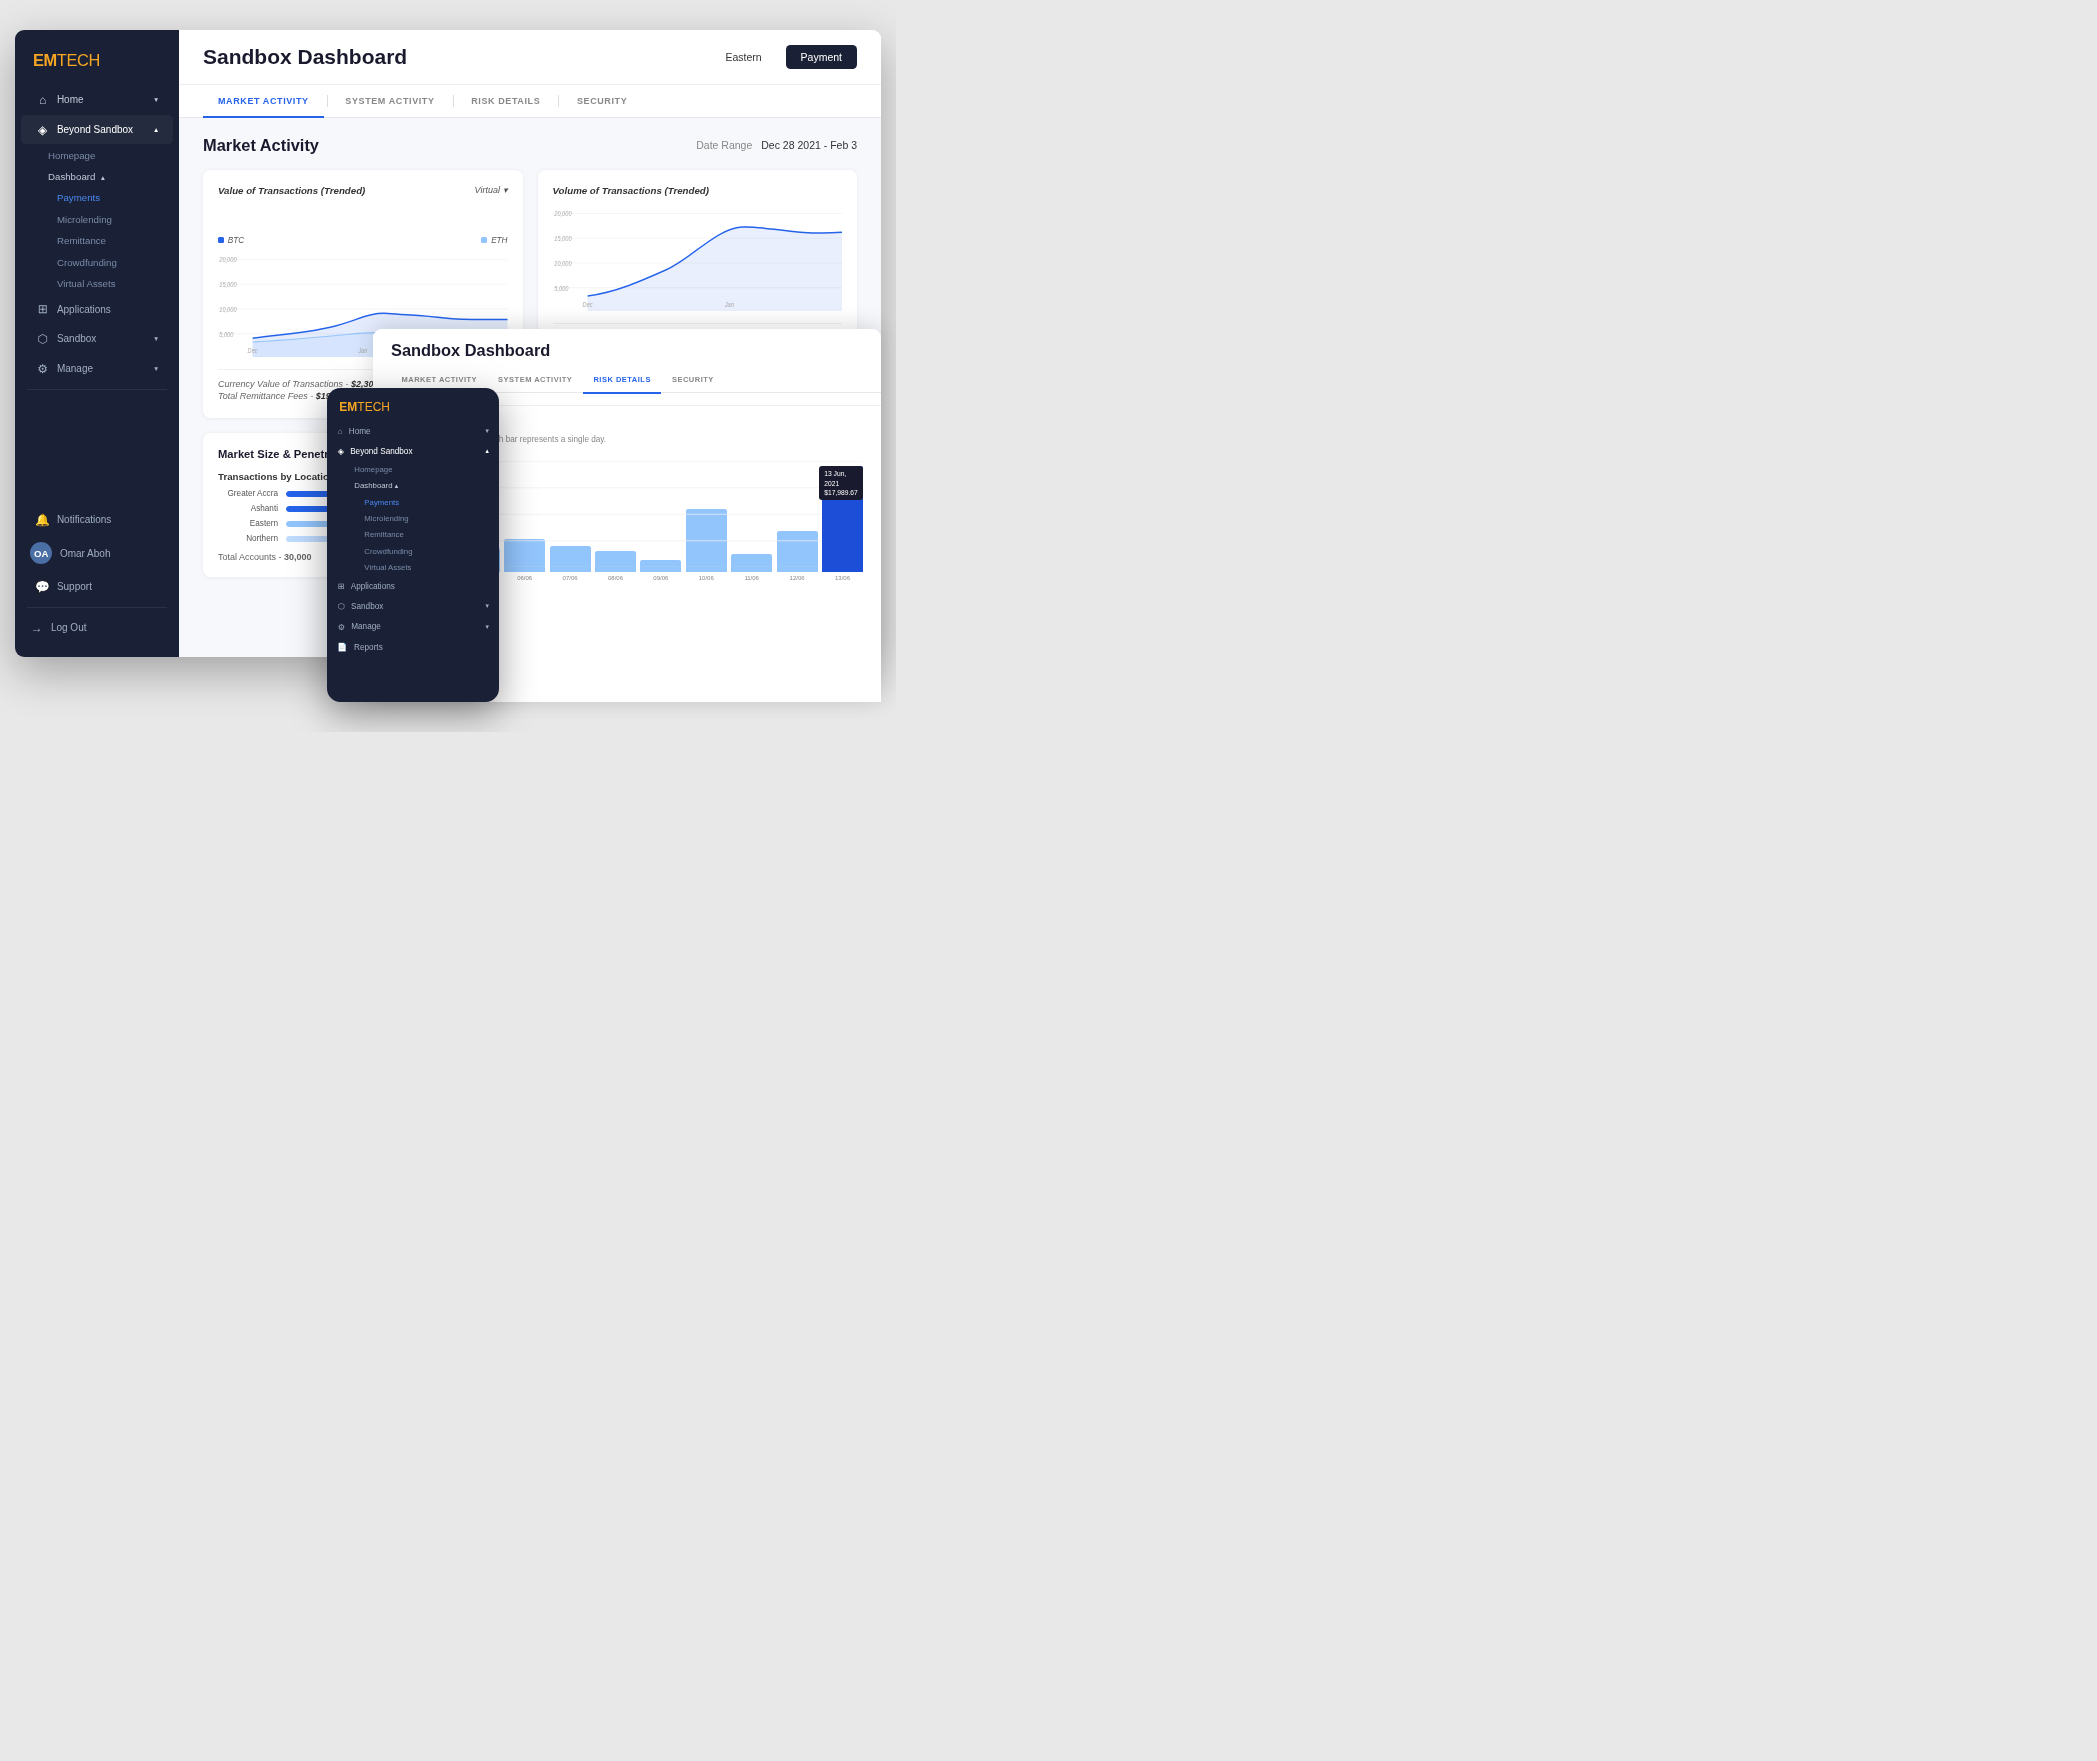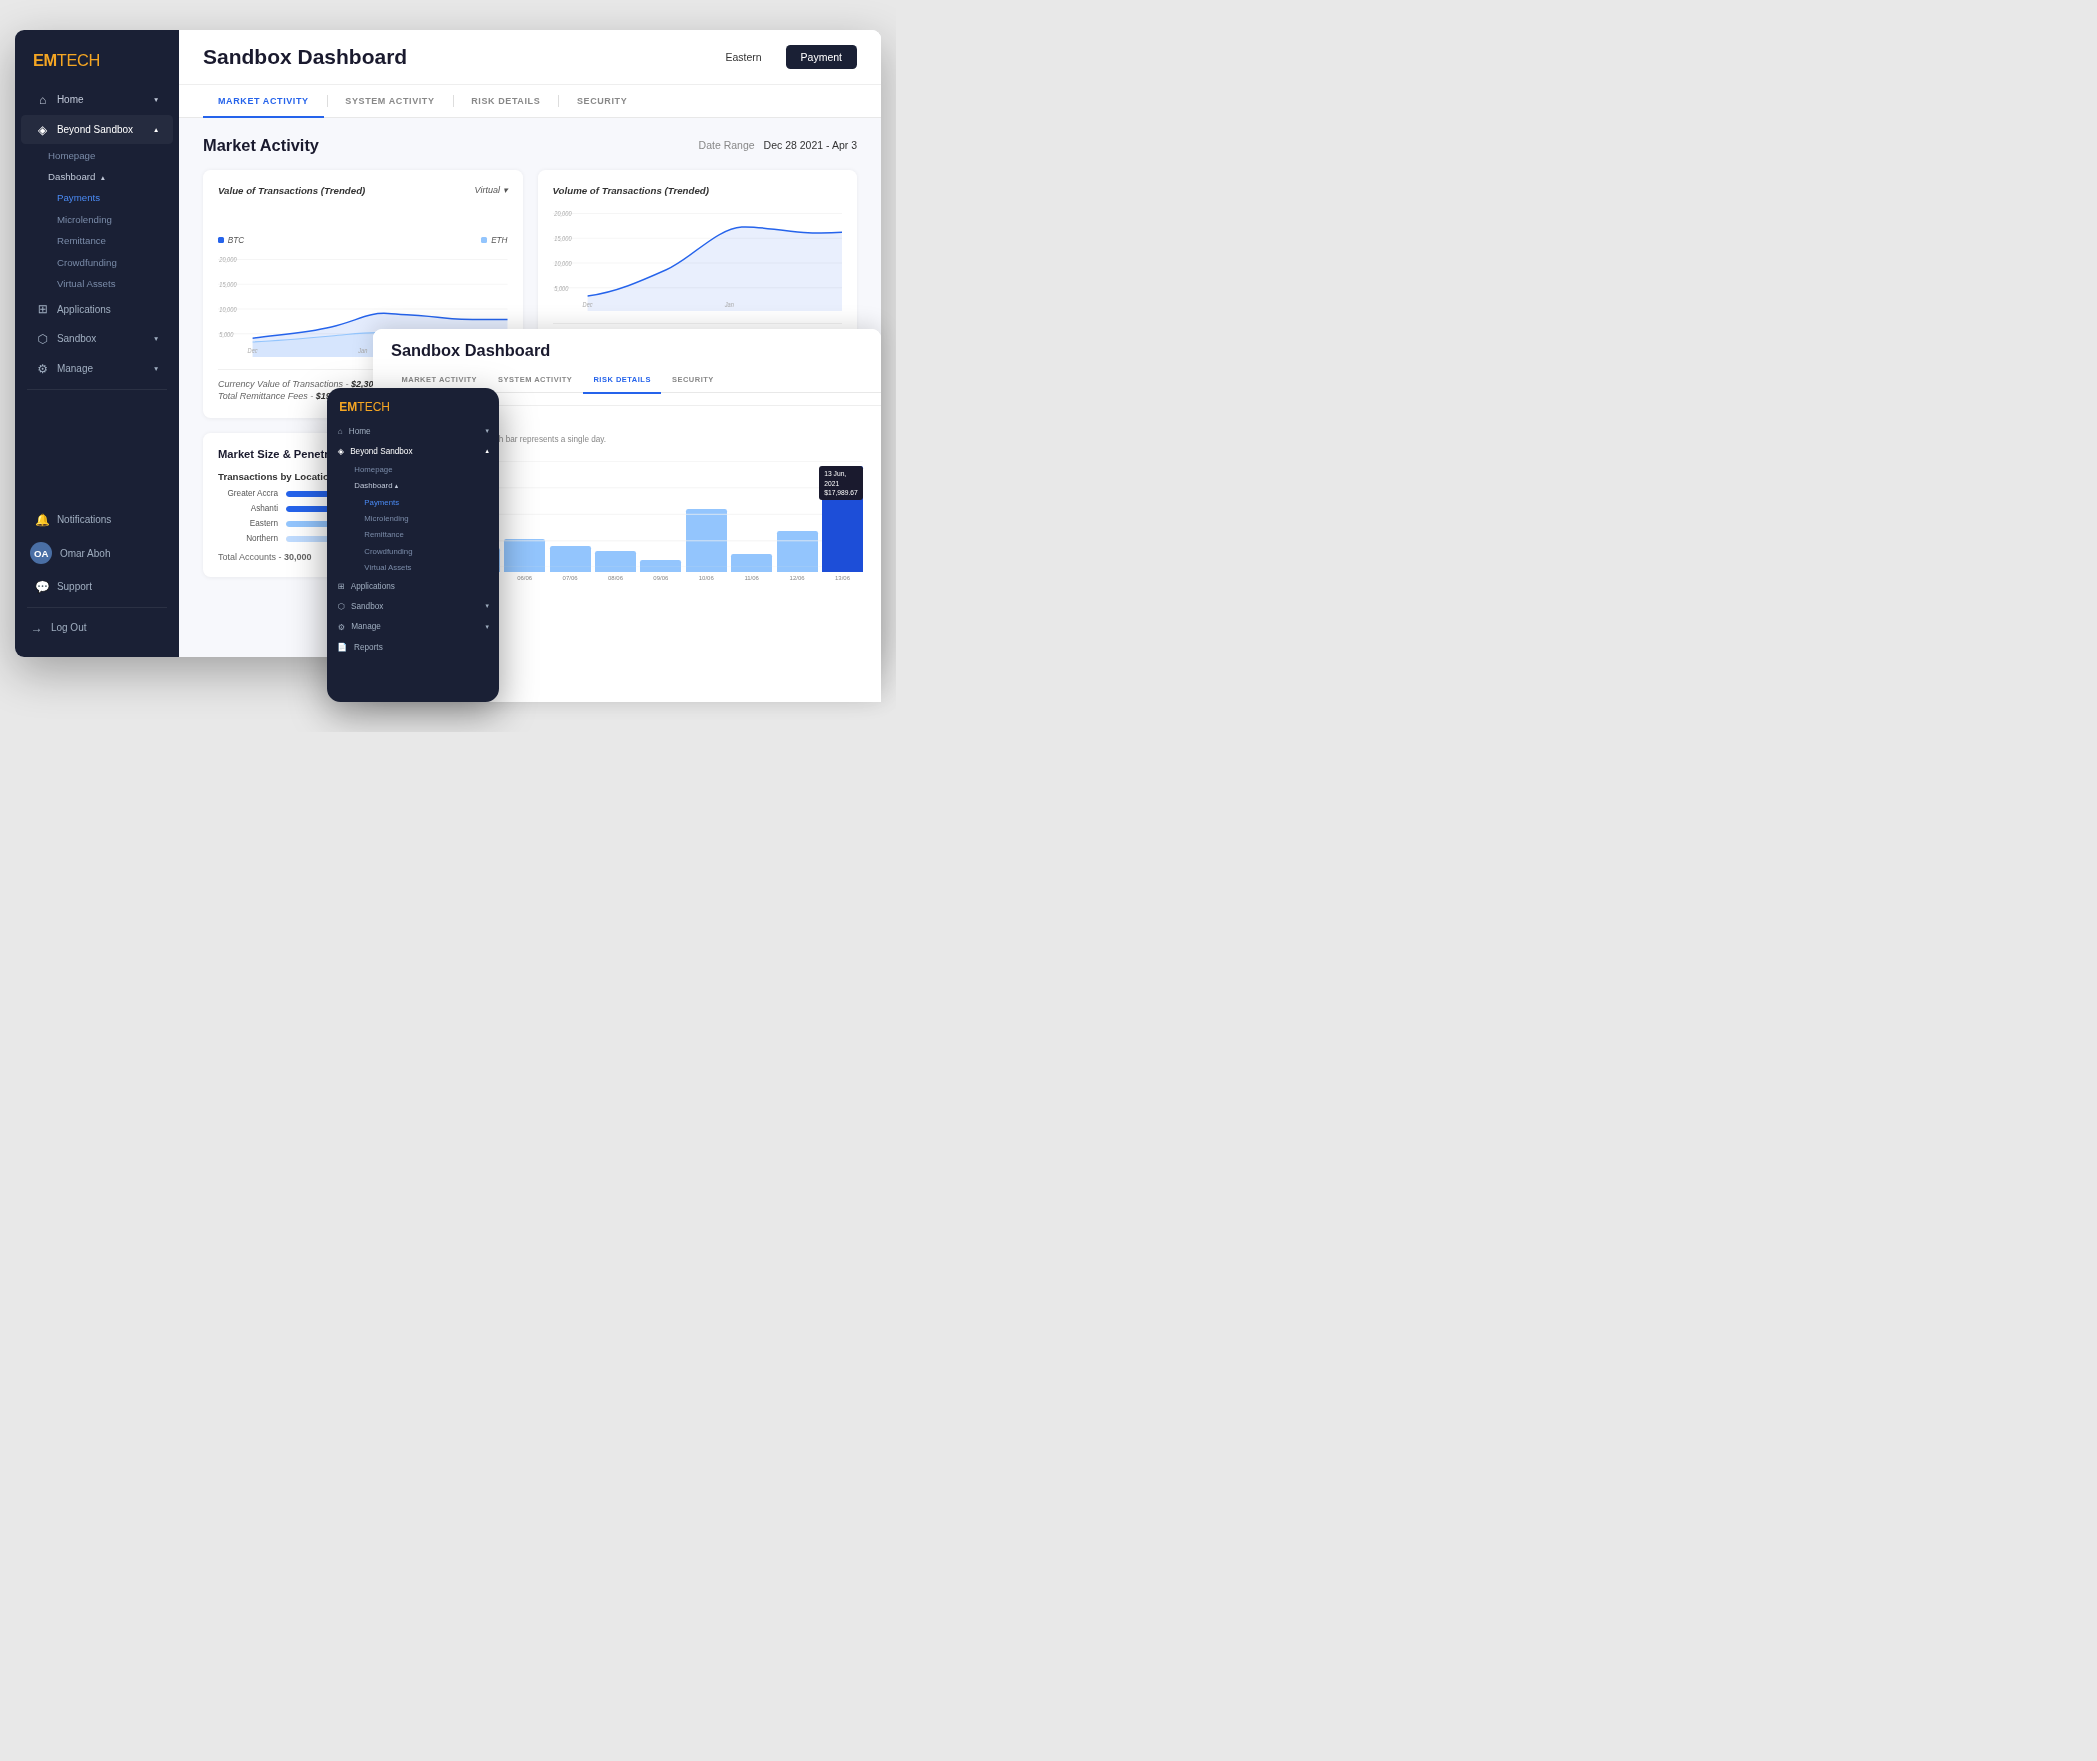"Dec 28 2021 - Apr" span.date-range-value { text: Apr -> Feb }
